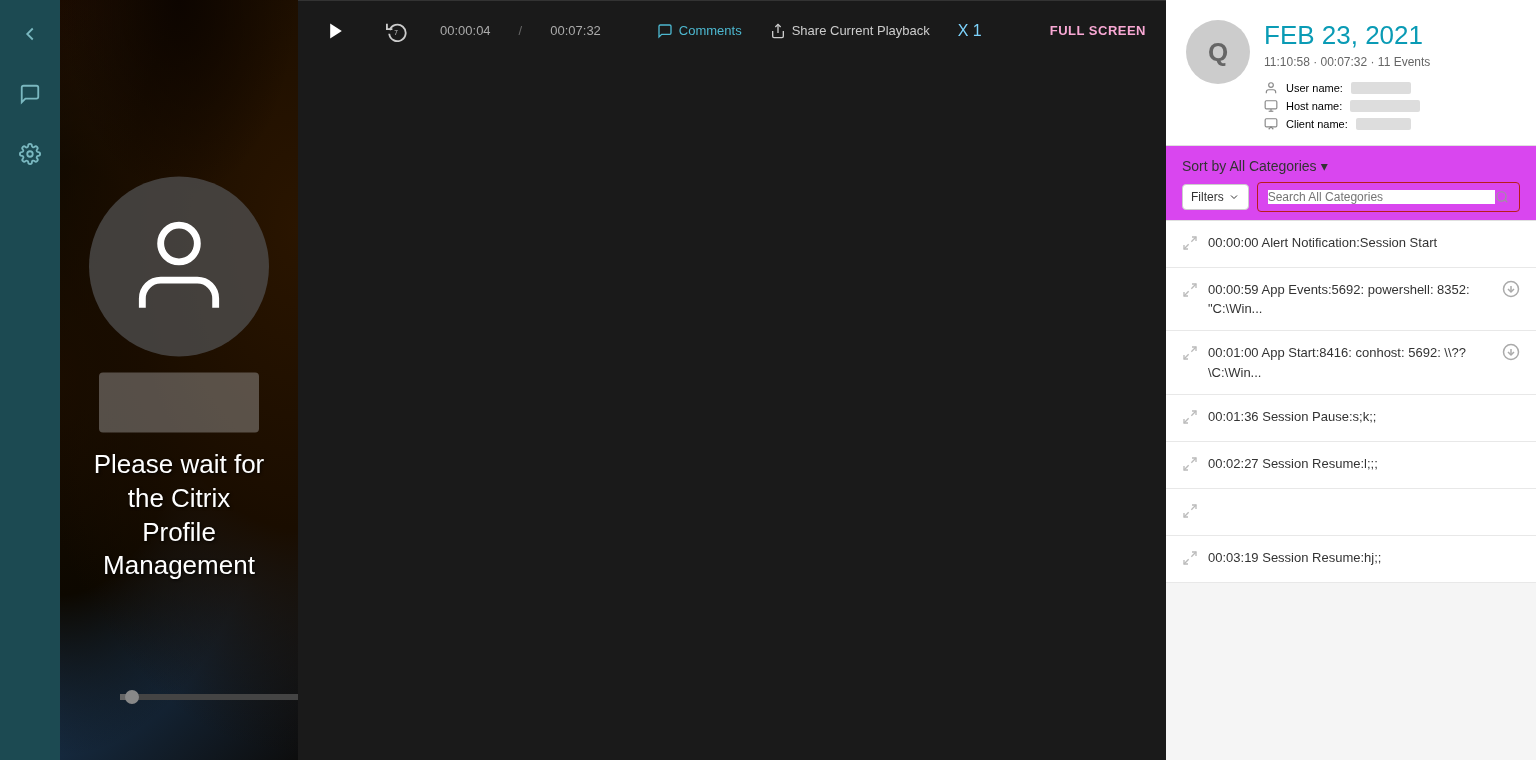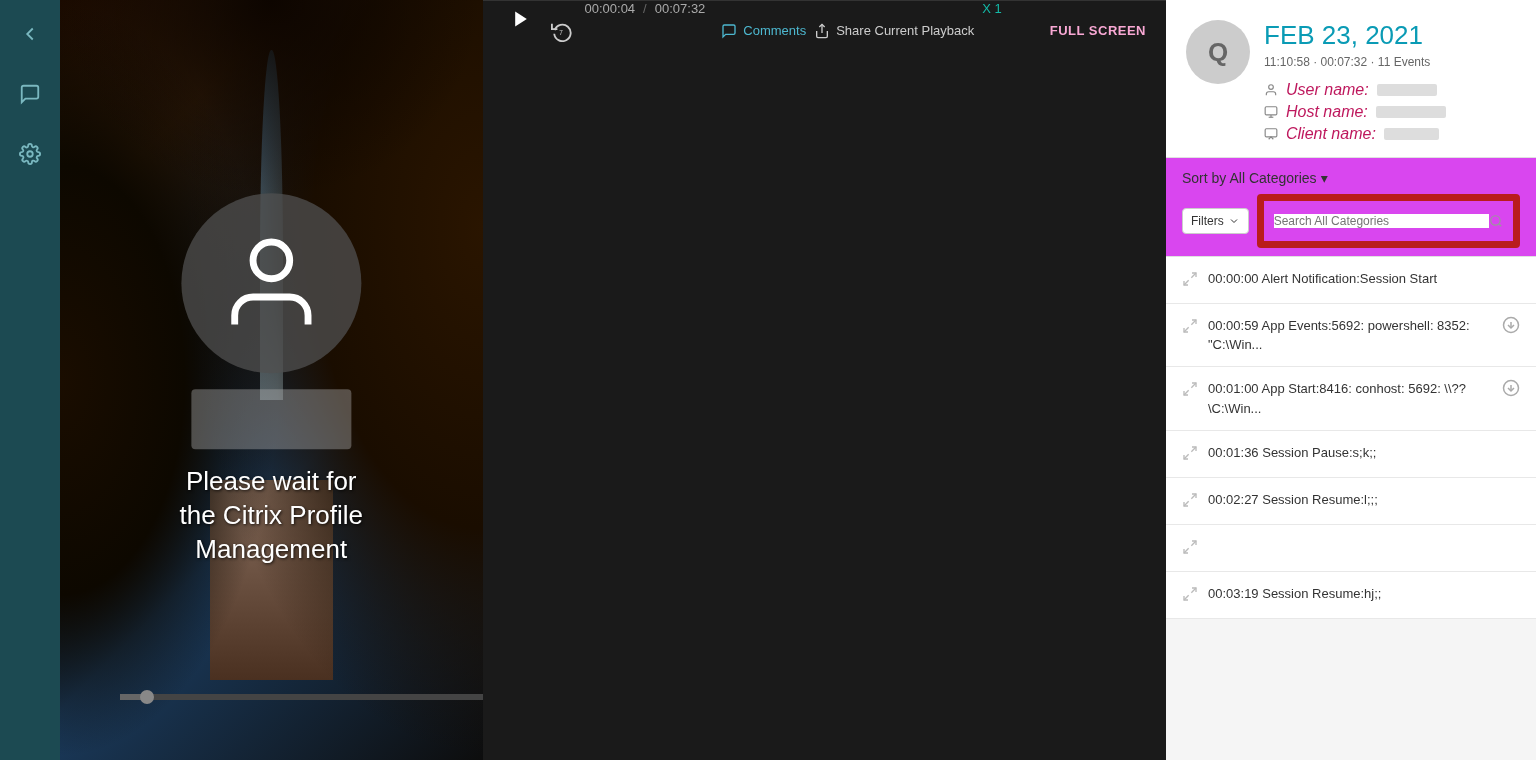"00:00:04" .video-controls { align-items: none -> center; gap: 8px -> 28px }
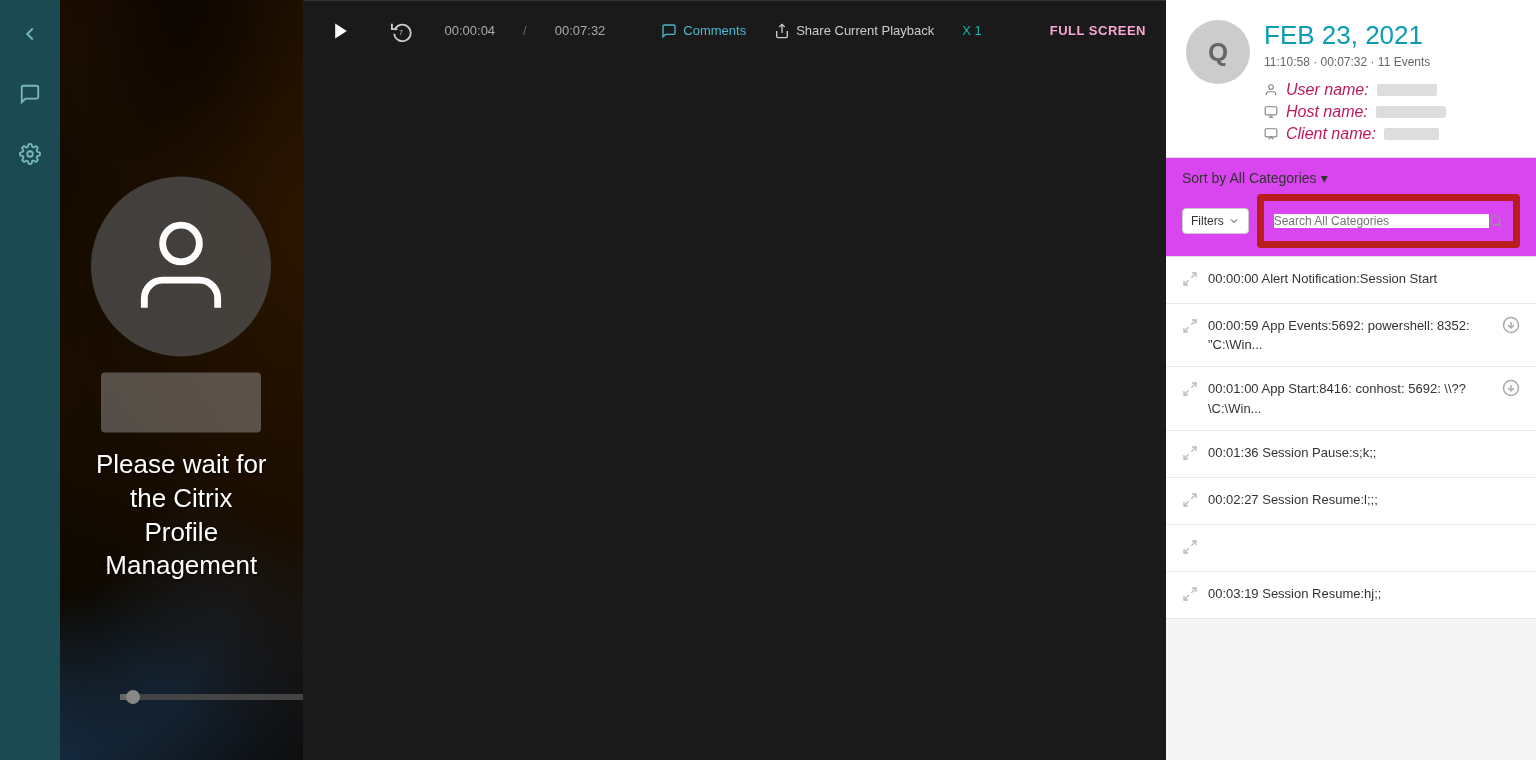"X 1" .speed-label { color: #14b8a6 -> #7dd3fc; font-size: 13px -> 16px }
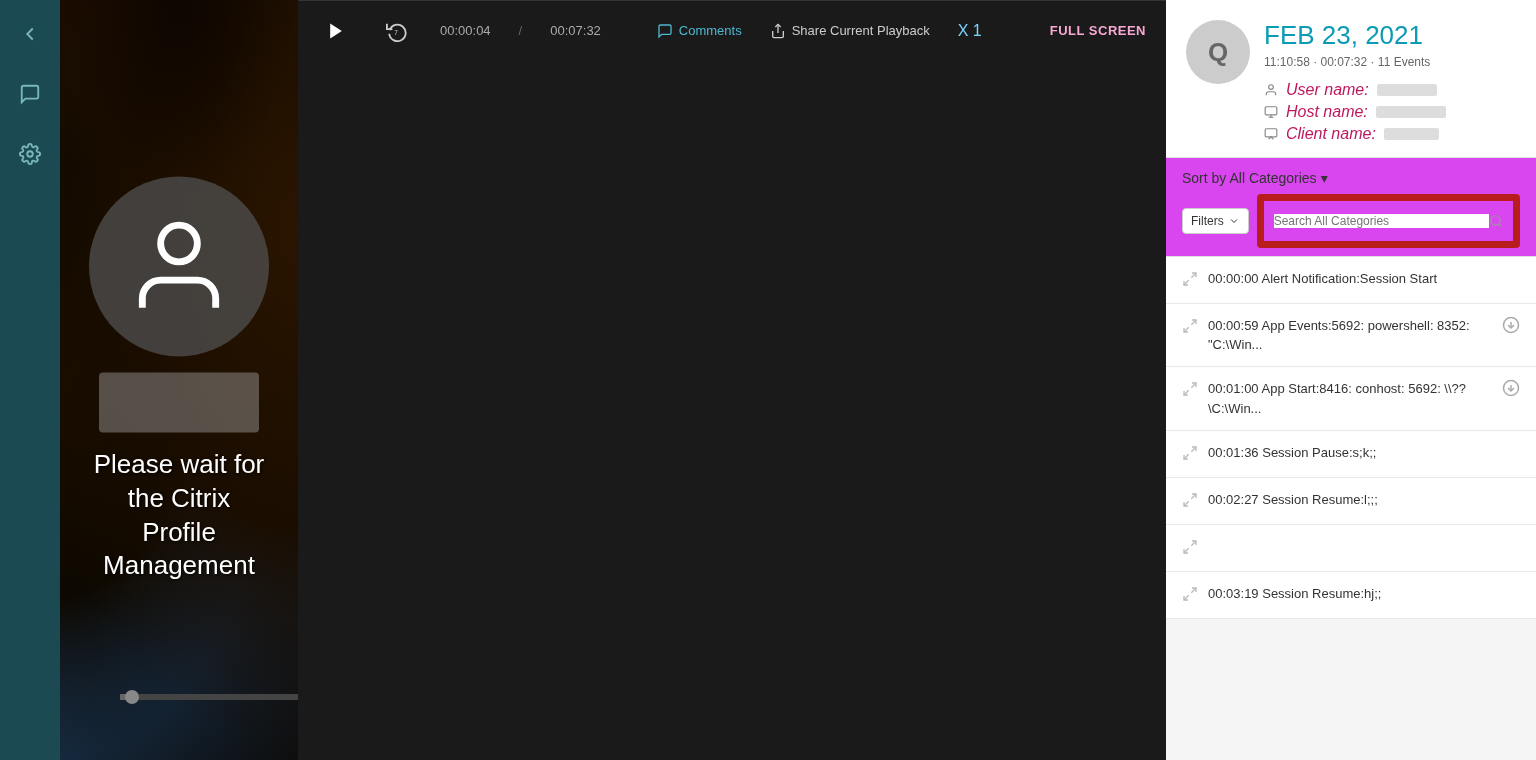"User name:" .session-info-label { color: #be185d -> #000000; font-size: 16px -> 11px; font-style: italic -> none }
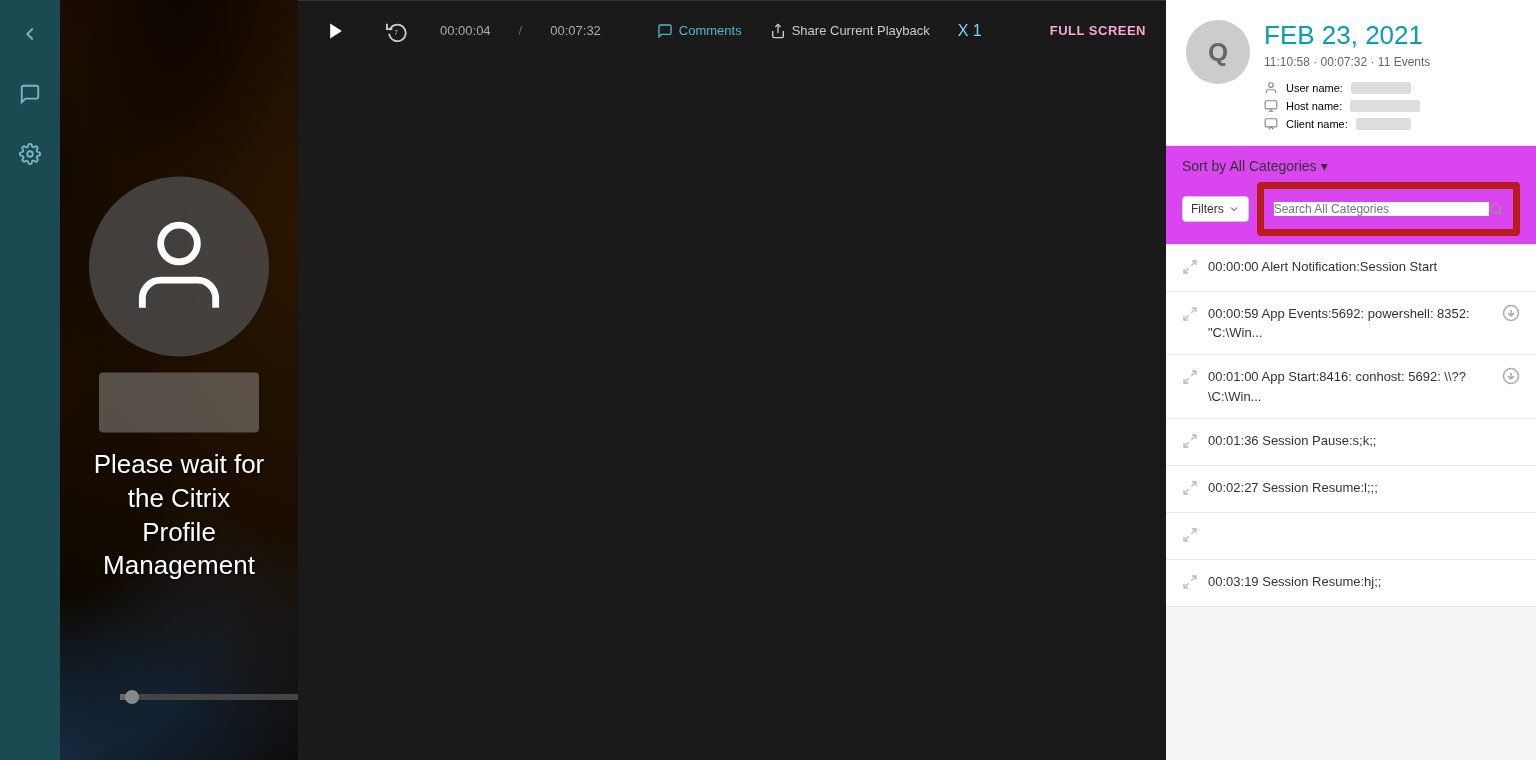"Search All Categories" .search-box { border: 7px solid #b91c1c -> 1px solid #b91c1c; padding: 13px 10px -> 7px 10px }
